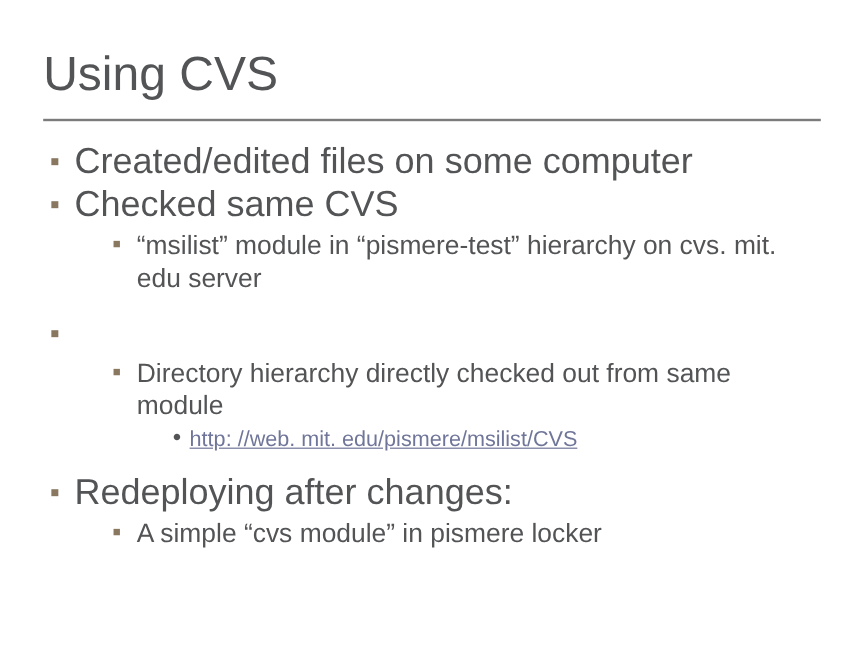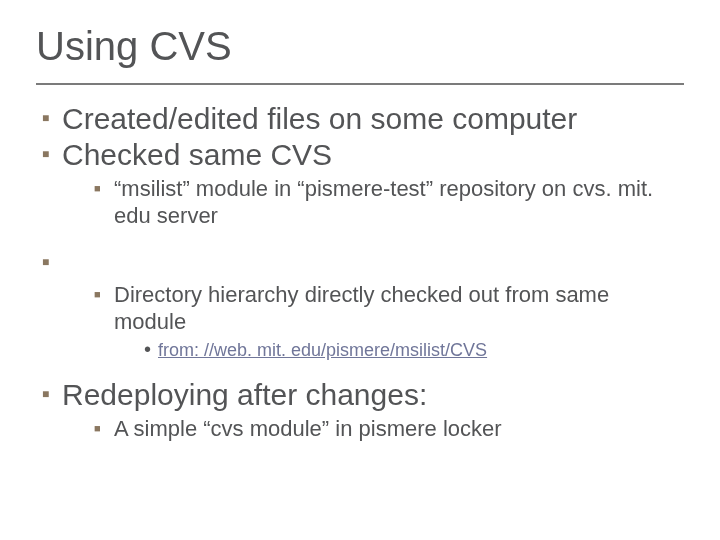"Using CVS" .title { margin: 0 0 8px 0 -> 16px 0 8px 0 }
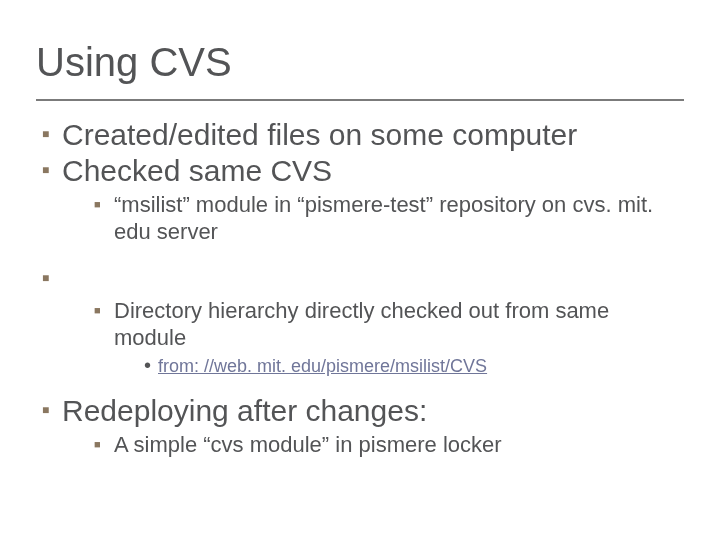"“msilist” module in “pismere-test”" div.text { text: repository -> hierarchy }
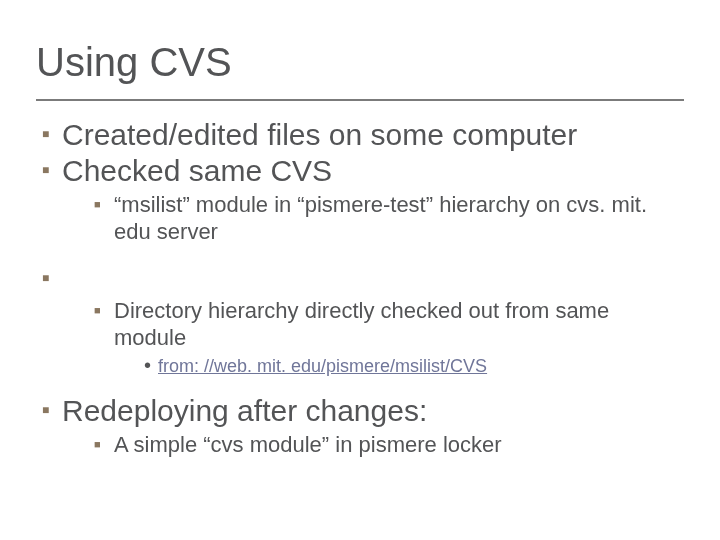"from: //web. mit." span.link { text: from -> http }
